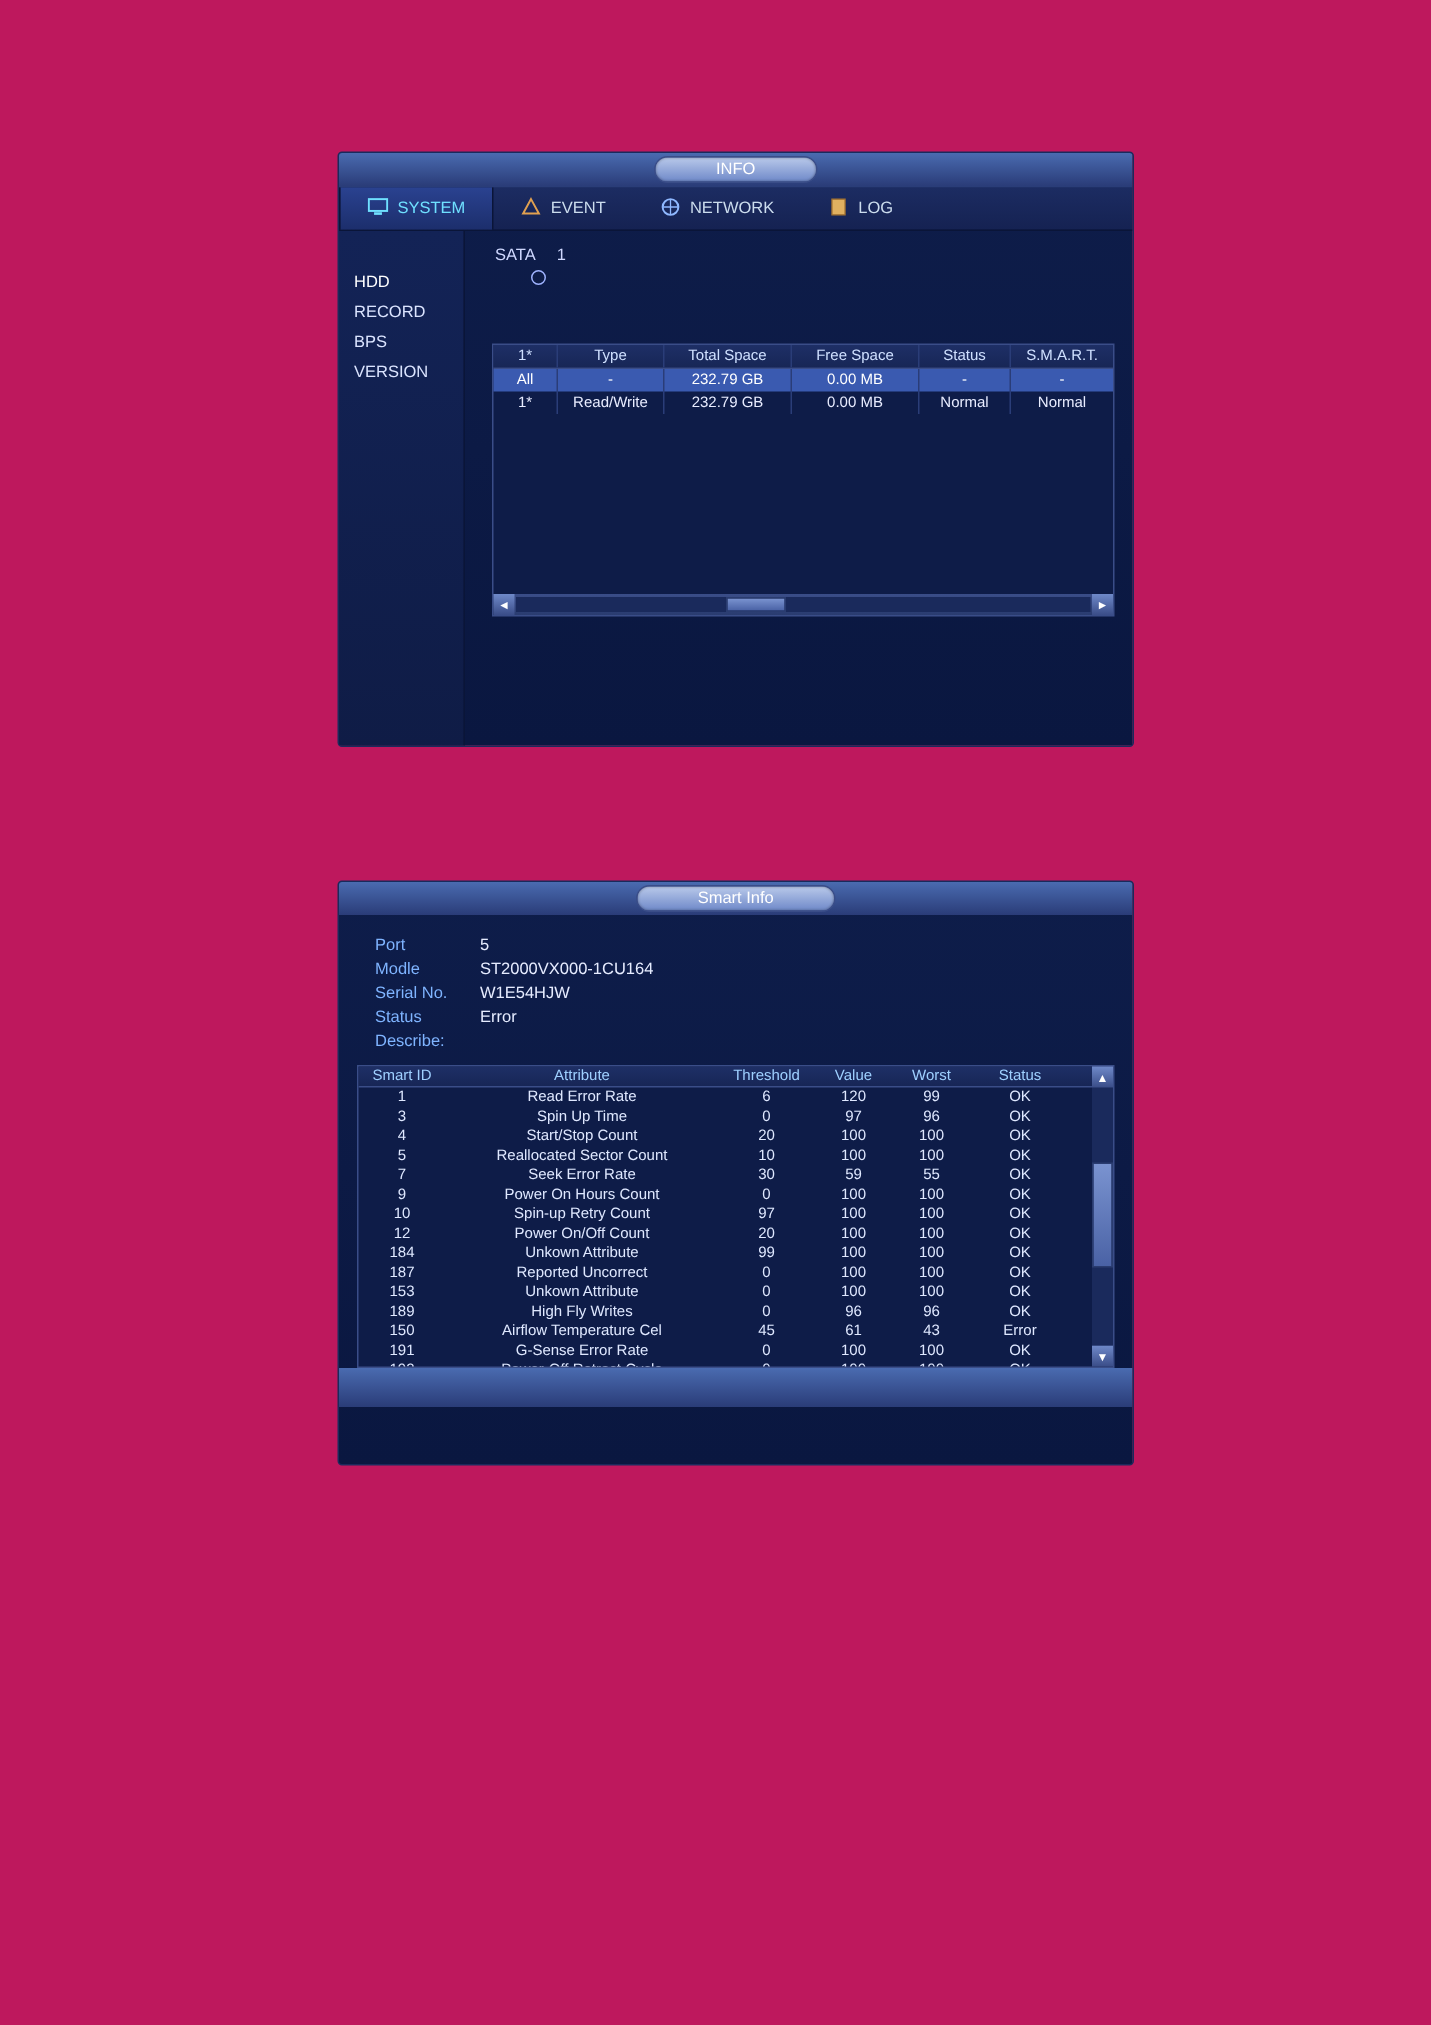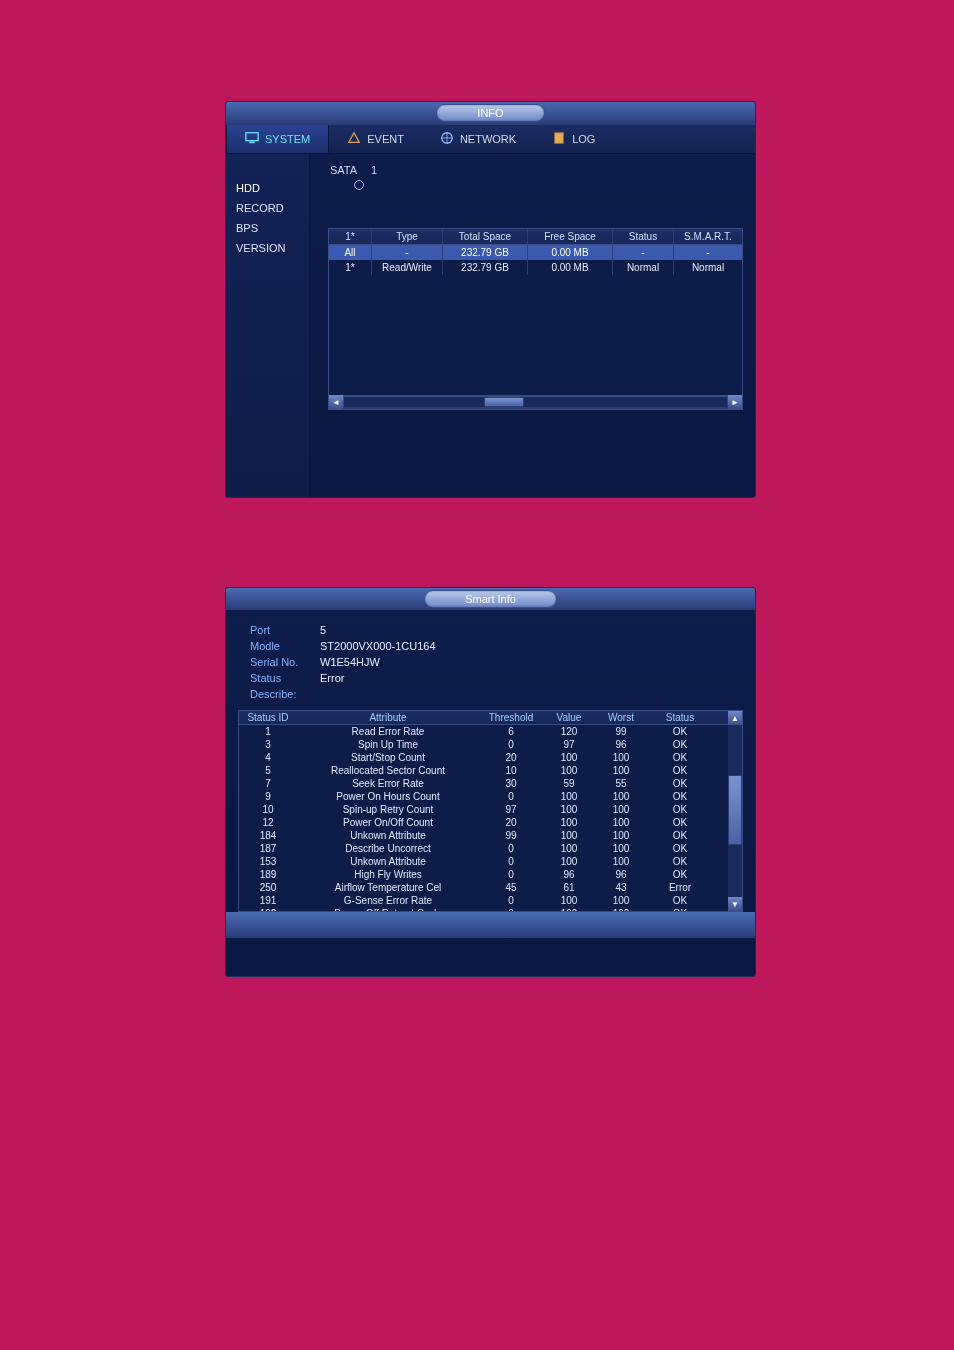"Status ID" div.sc { text: Status -> Smart }
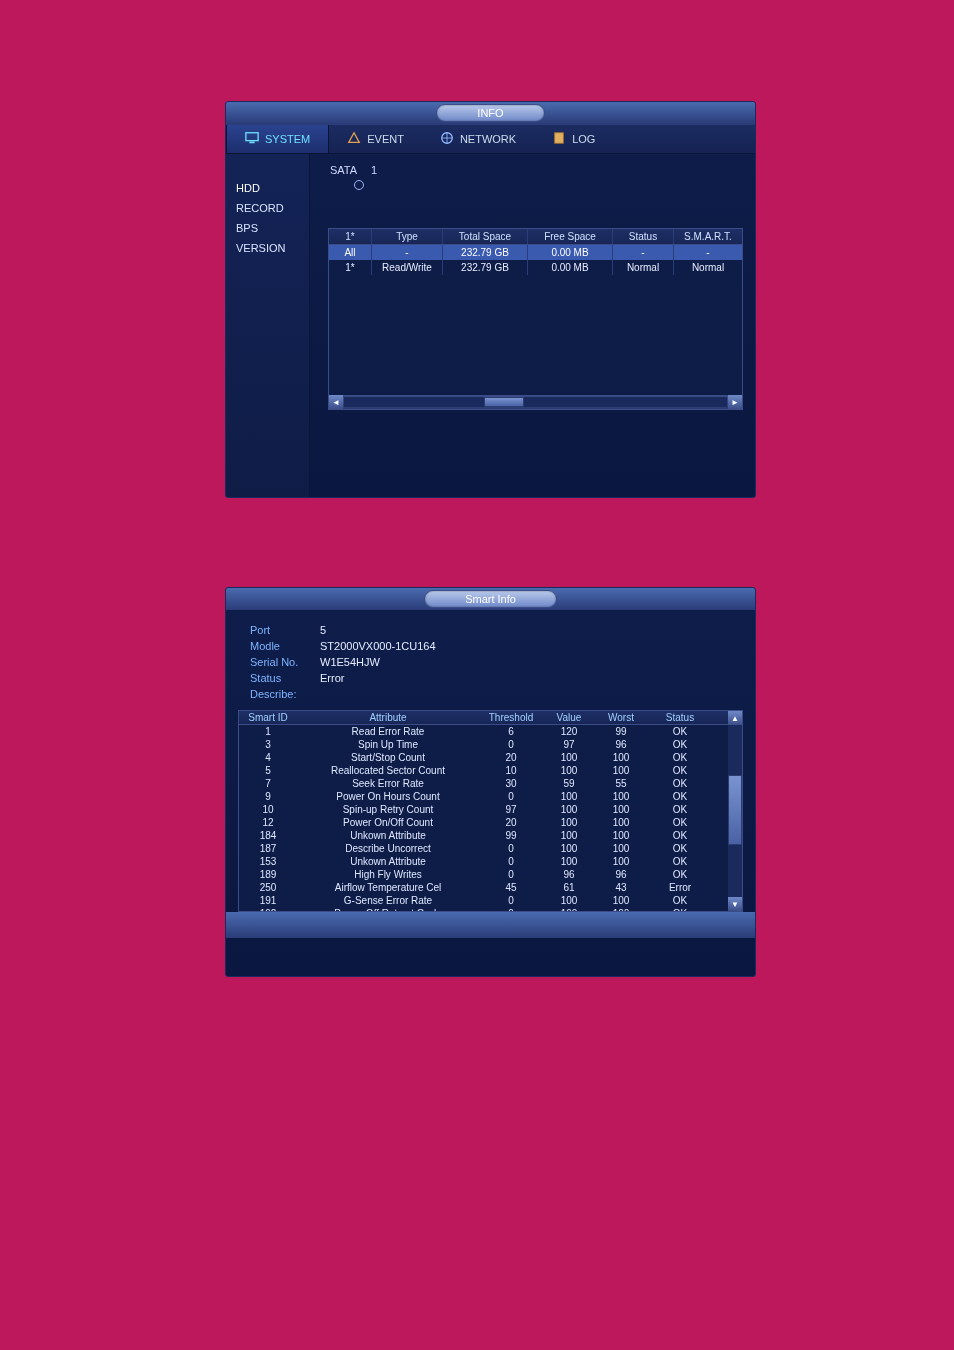"Describe Uncorrect" div.sc { text: Describe -> Reported }
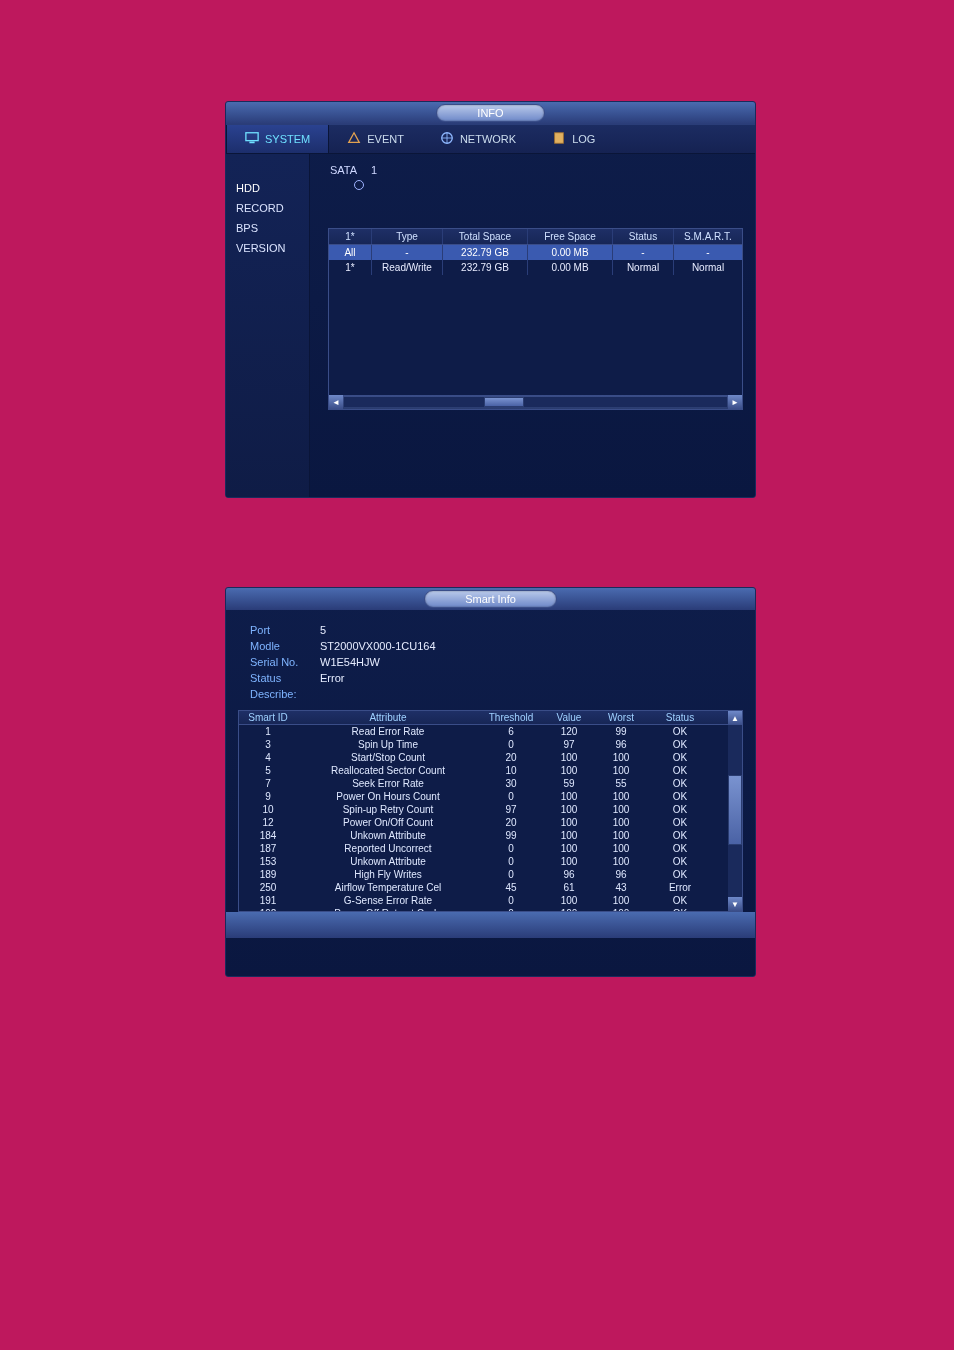"250" div.sc { text: 250 -> 150 }
